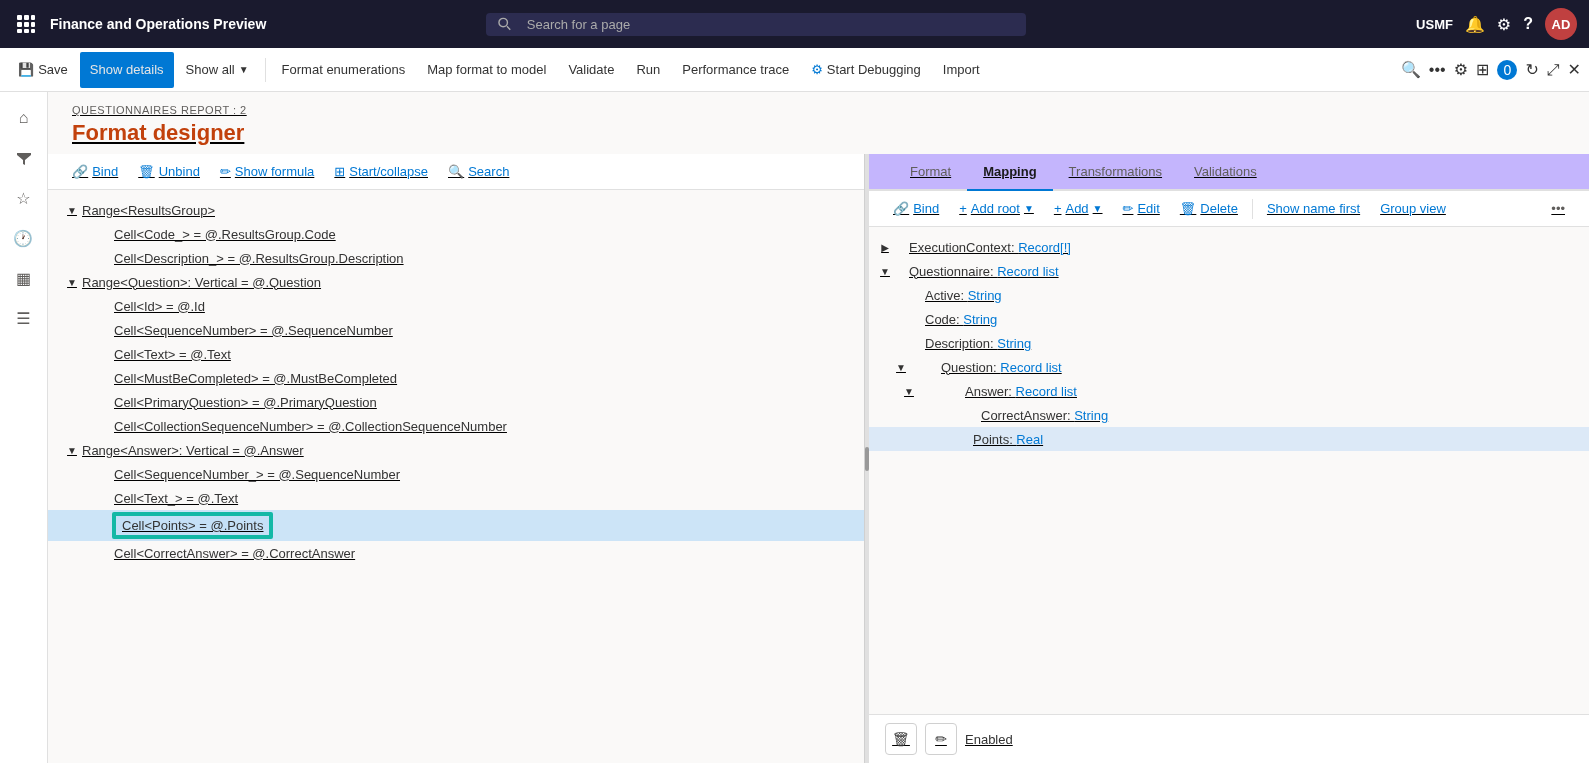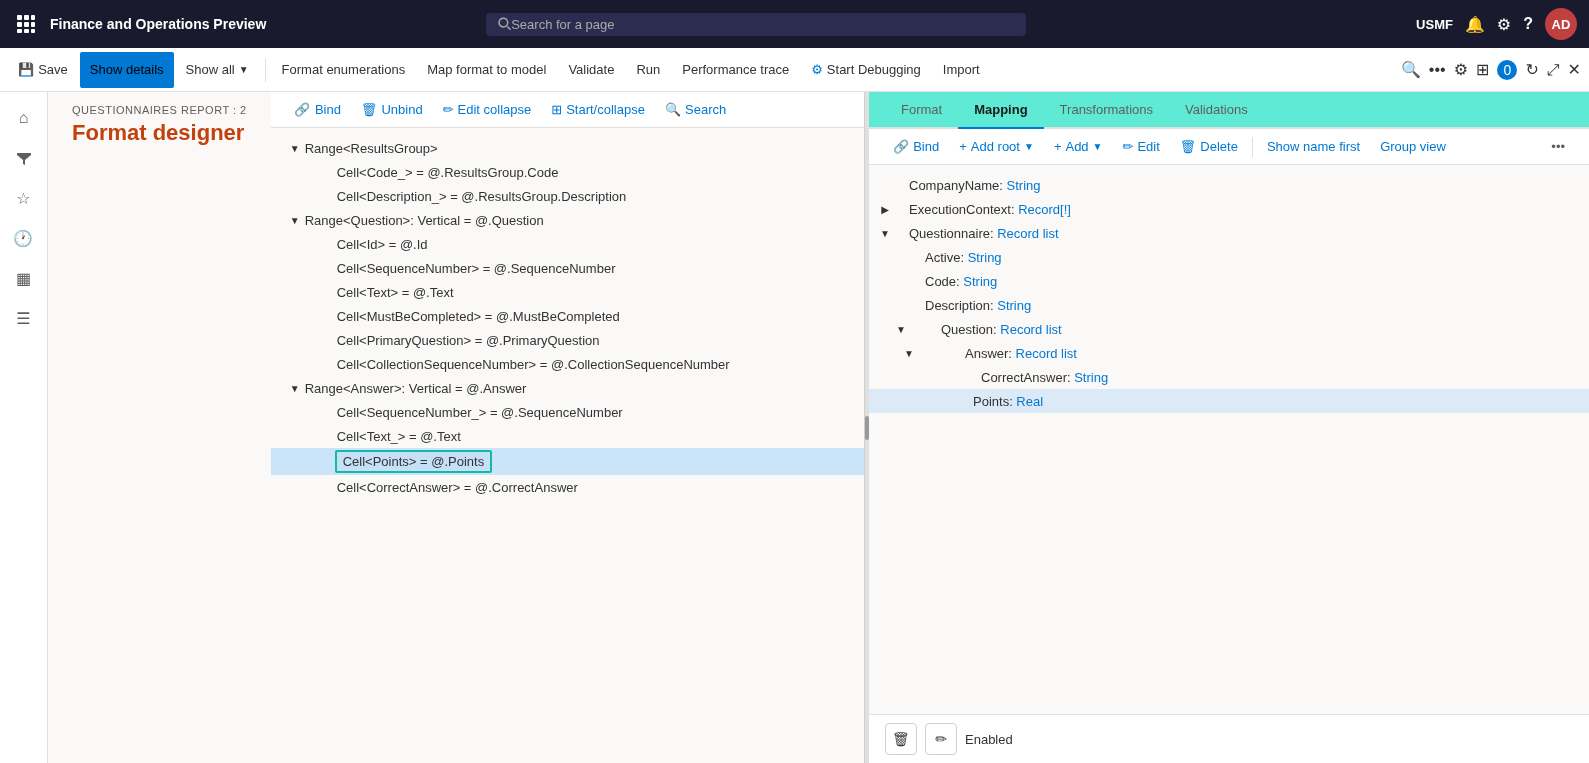"Search for a page" .topbar-search { gap: 0 -> 16px }
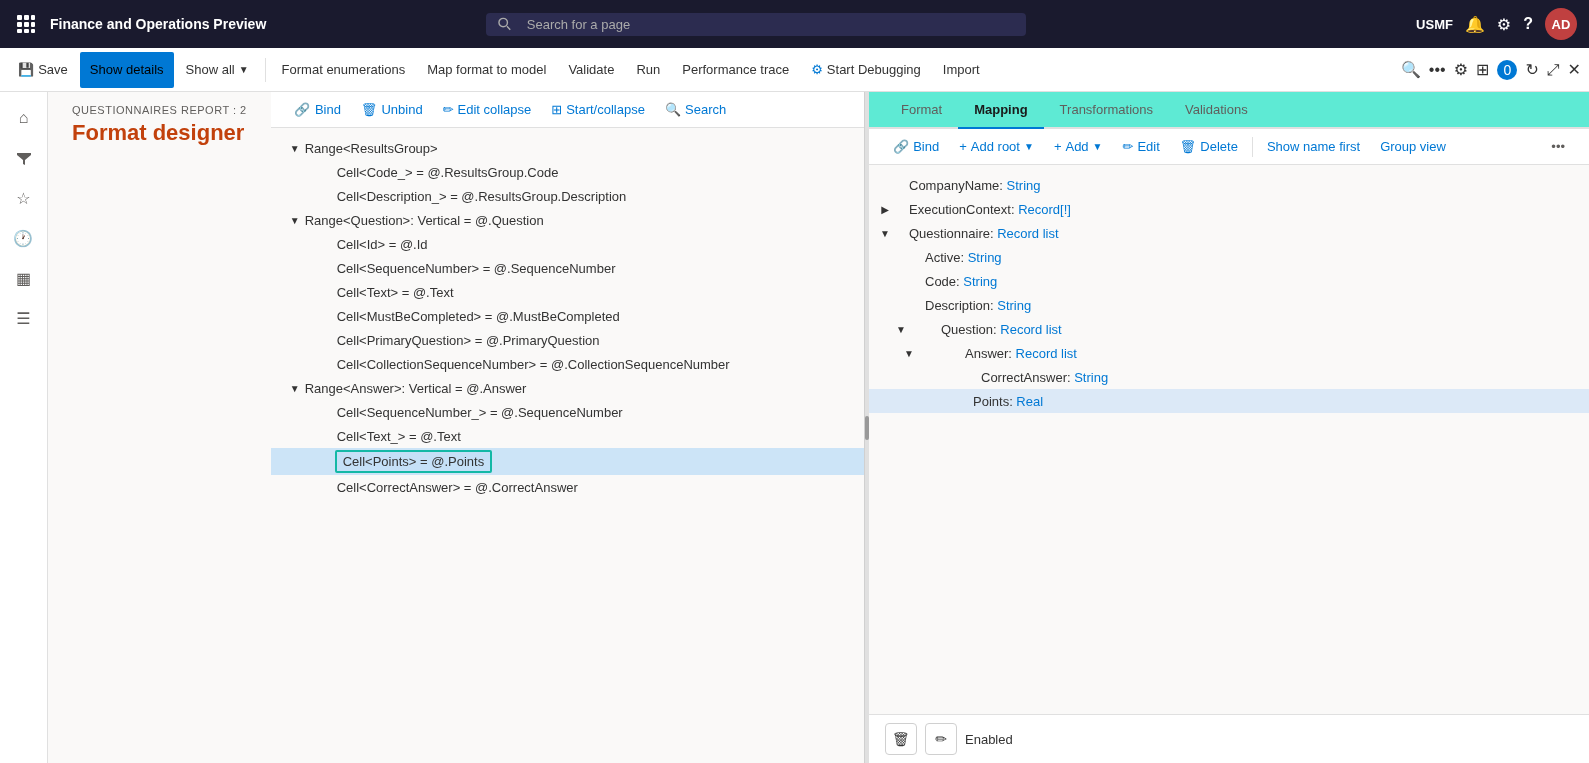"Show details" .cmd-btn.active { color: #000000 -> #e5e5e5 }
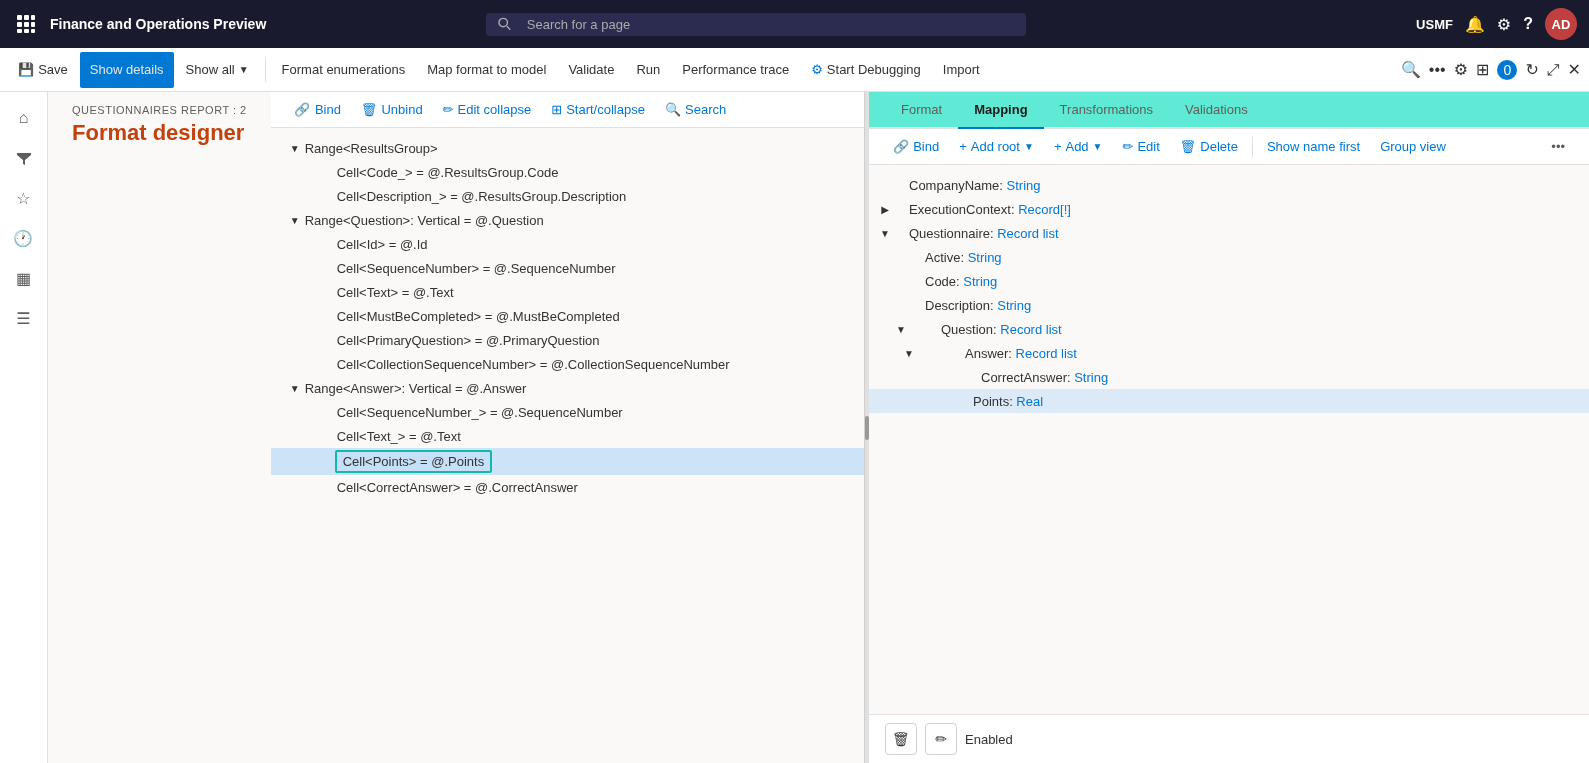"QUESTIONNAIRES REPORT : 2" .content { flex-direction: none -> column; text-decoration: none -> underline }
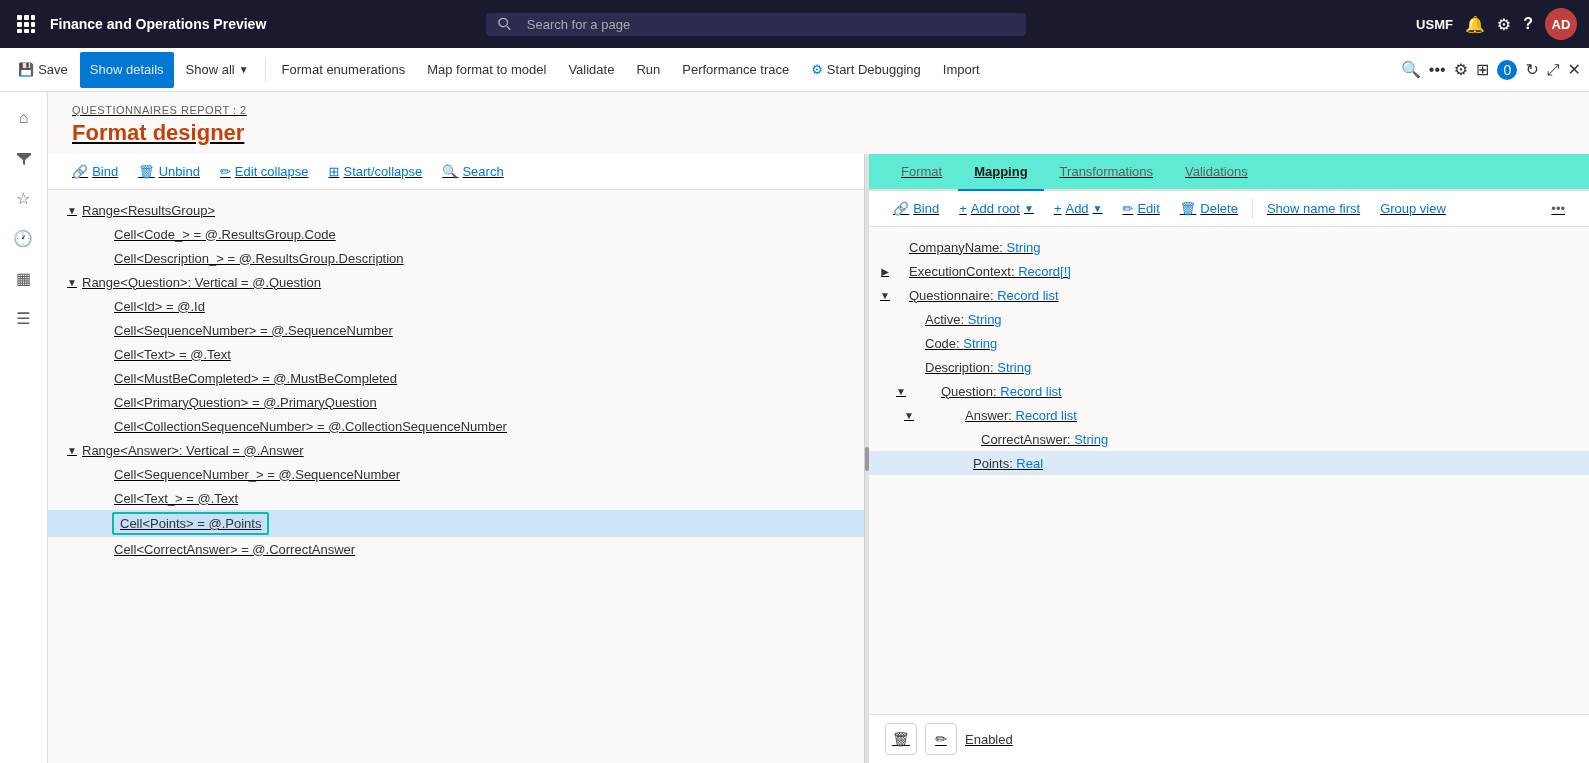"Edit collapse" span { text: Edit collapse -> Show formula }
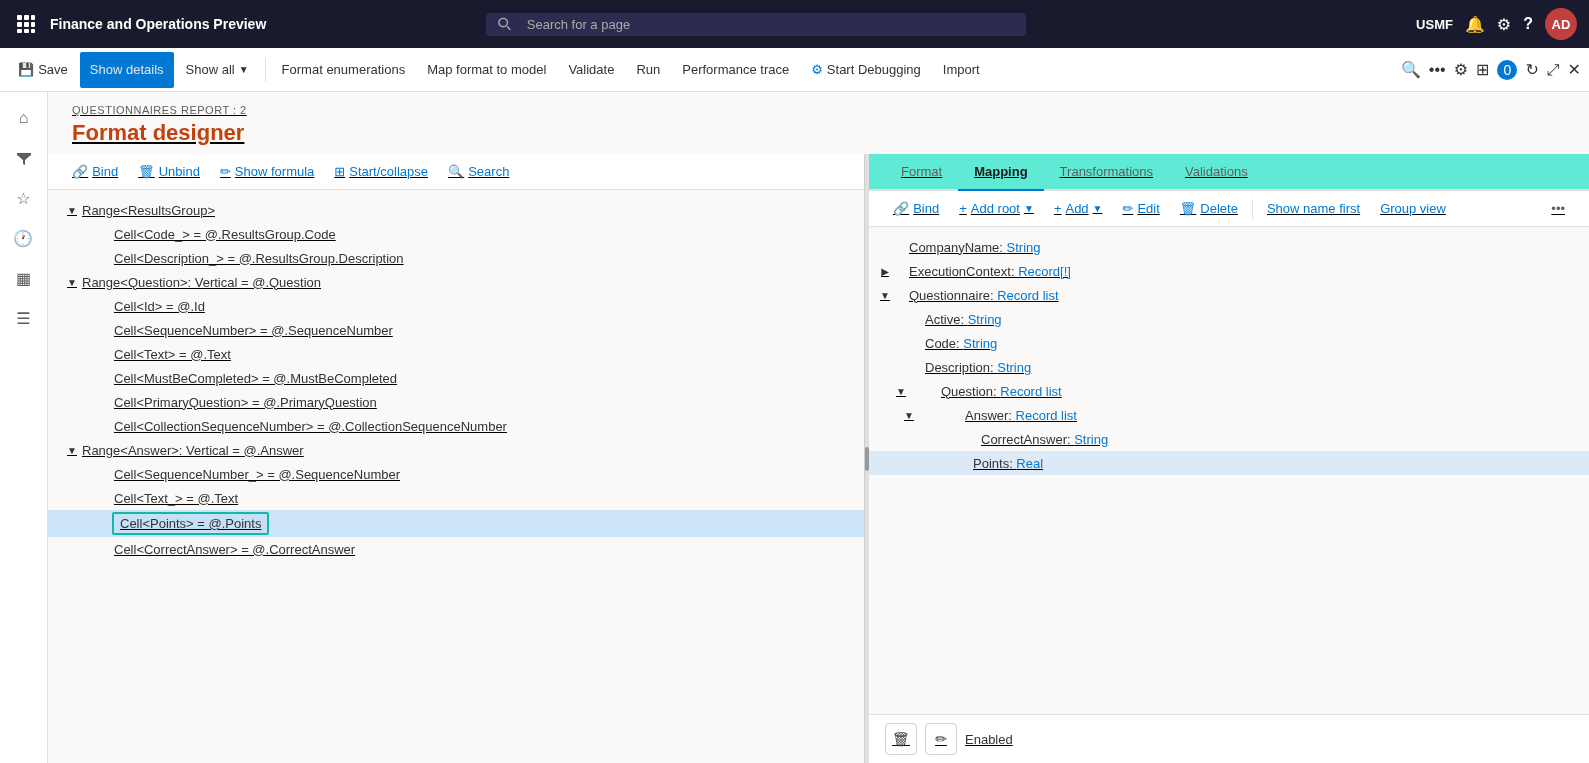"Format" .tabs { background: #5eead4 -> #c4b5fd; padding: 0 16px -> 0 25px }
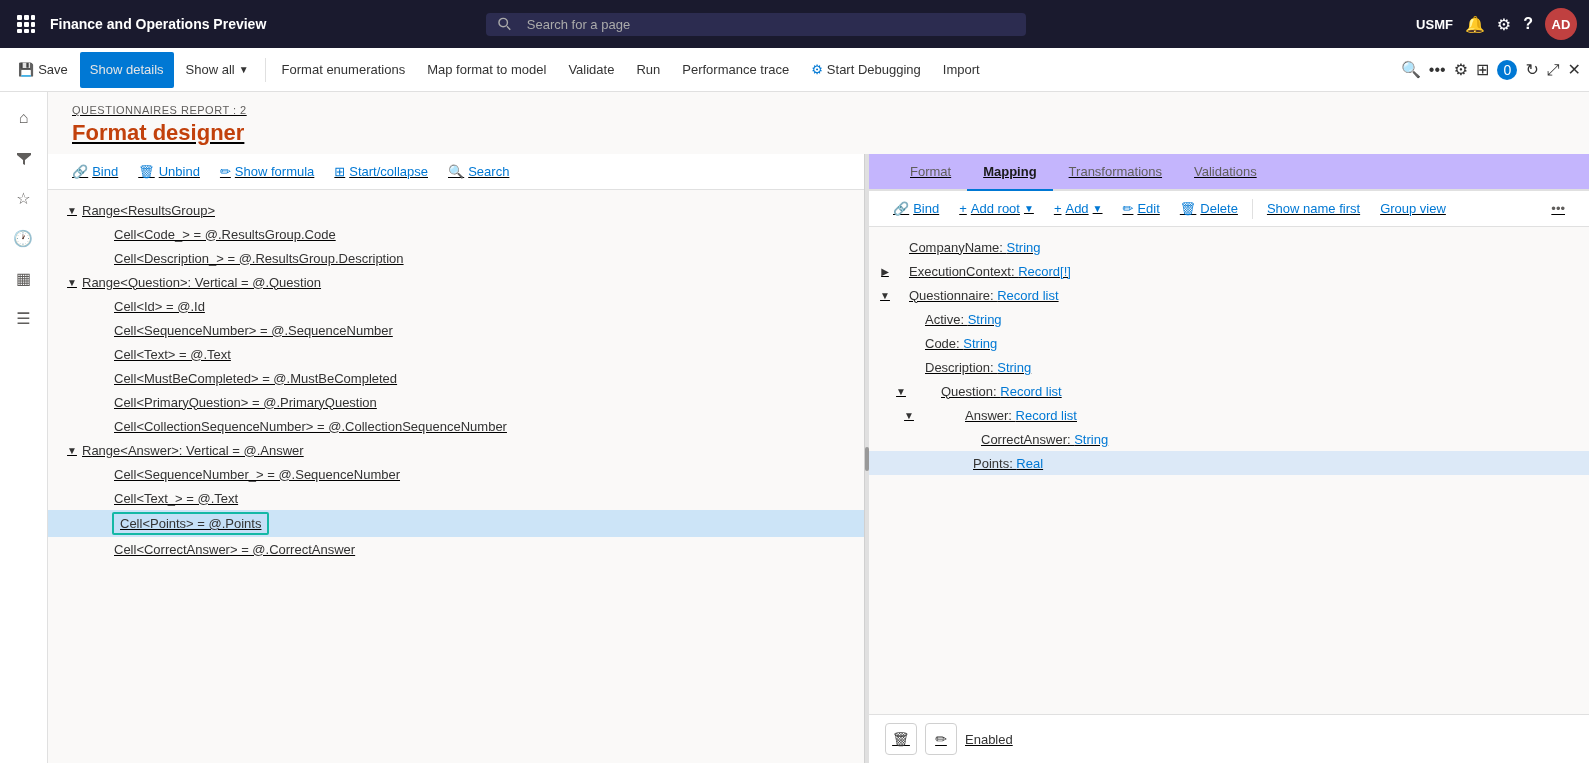"CompanyName: String" div.model-item { html: <div> <span></span> <span>CompanyName: <span>String</span></span> </div> -> none }
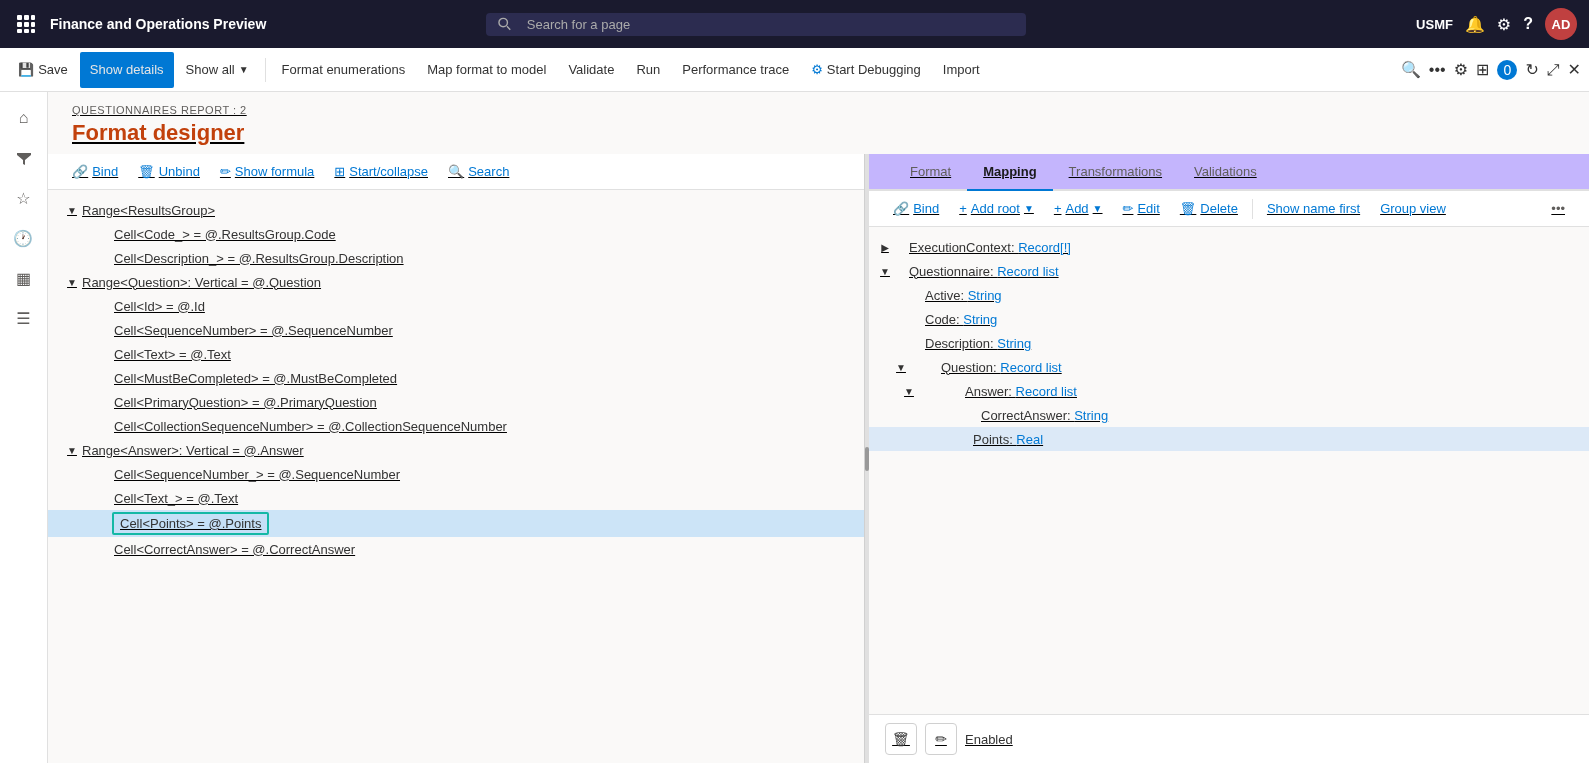"Cell<Points> = @.Points" span.tree-label { border: 2px solid #14b8a6 -> 4px solid #14b8a6 }
